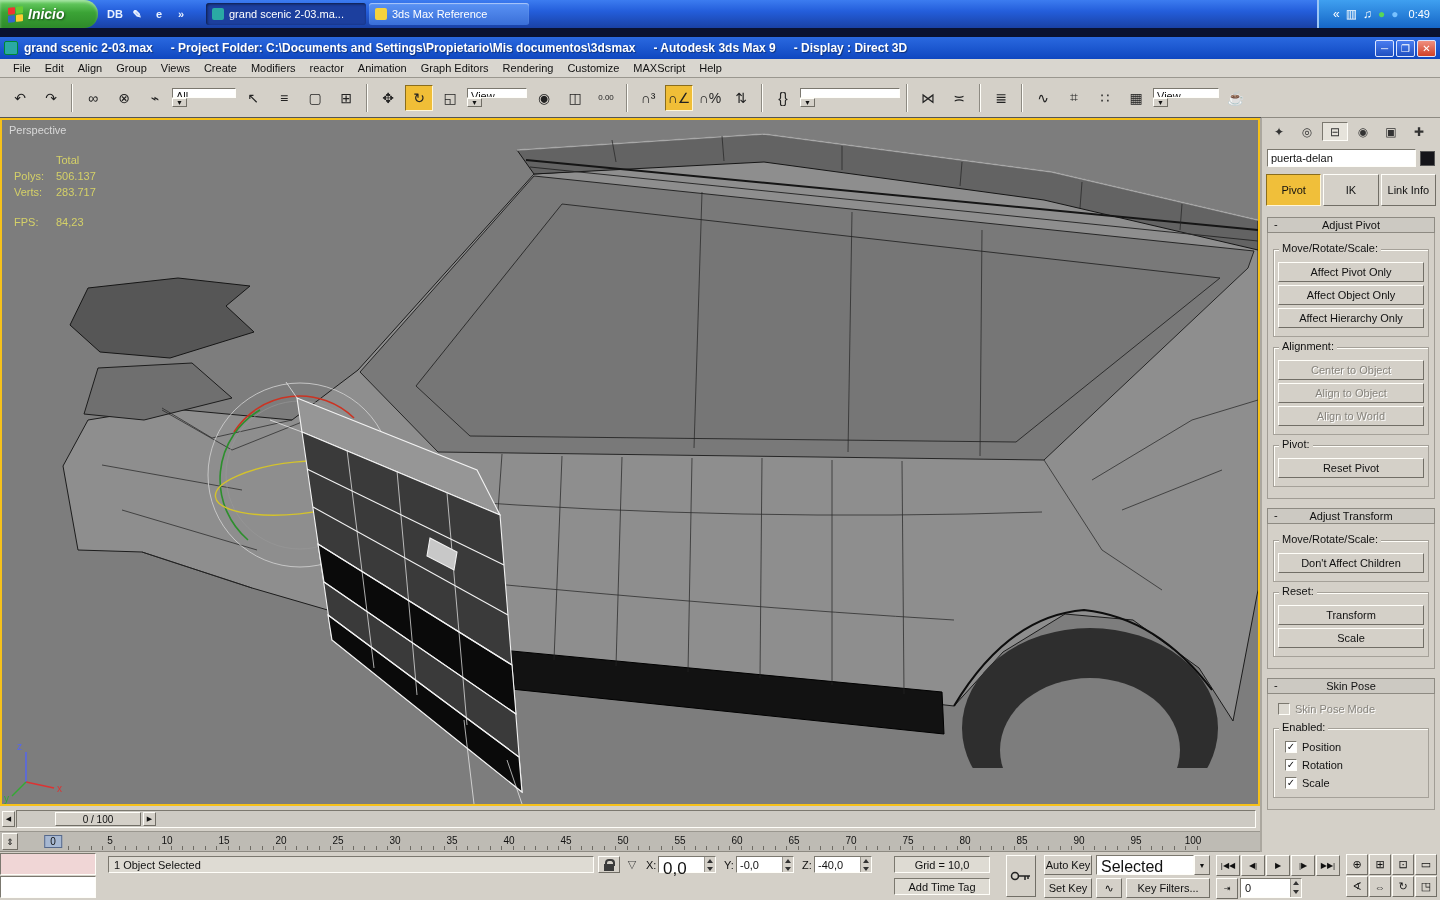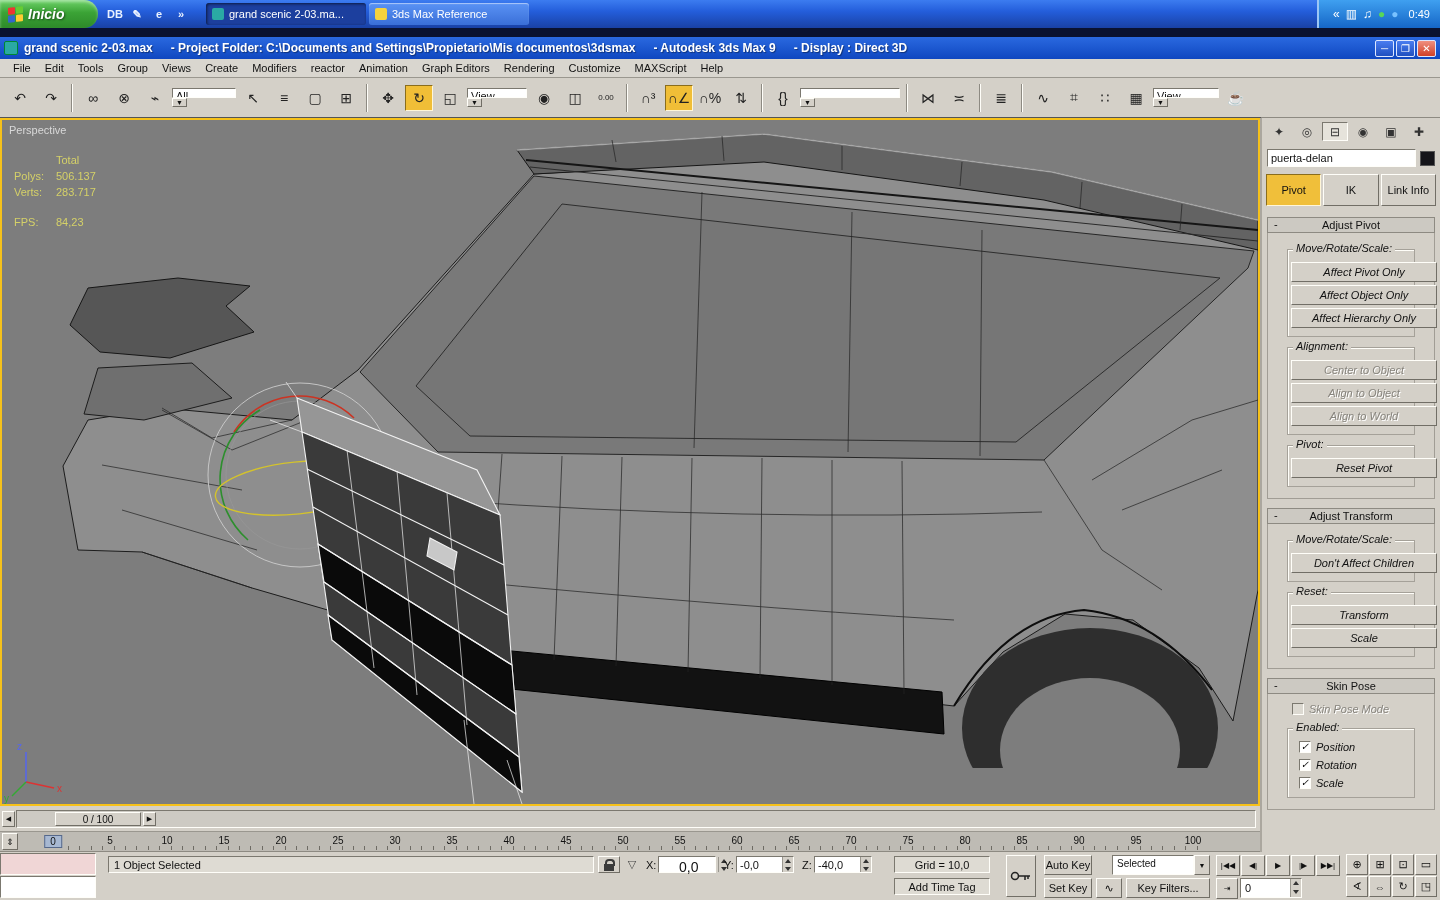"Tools" span.menu-item { text: Tools -> Align }
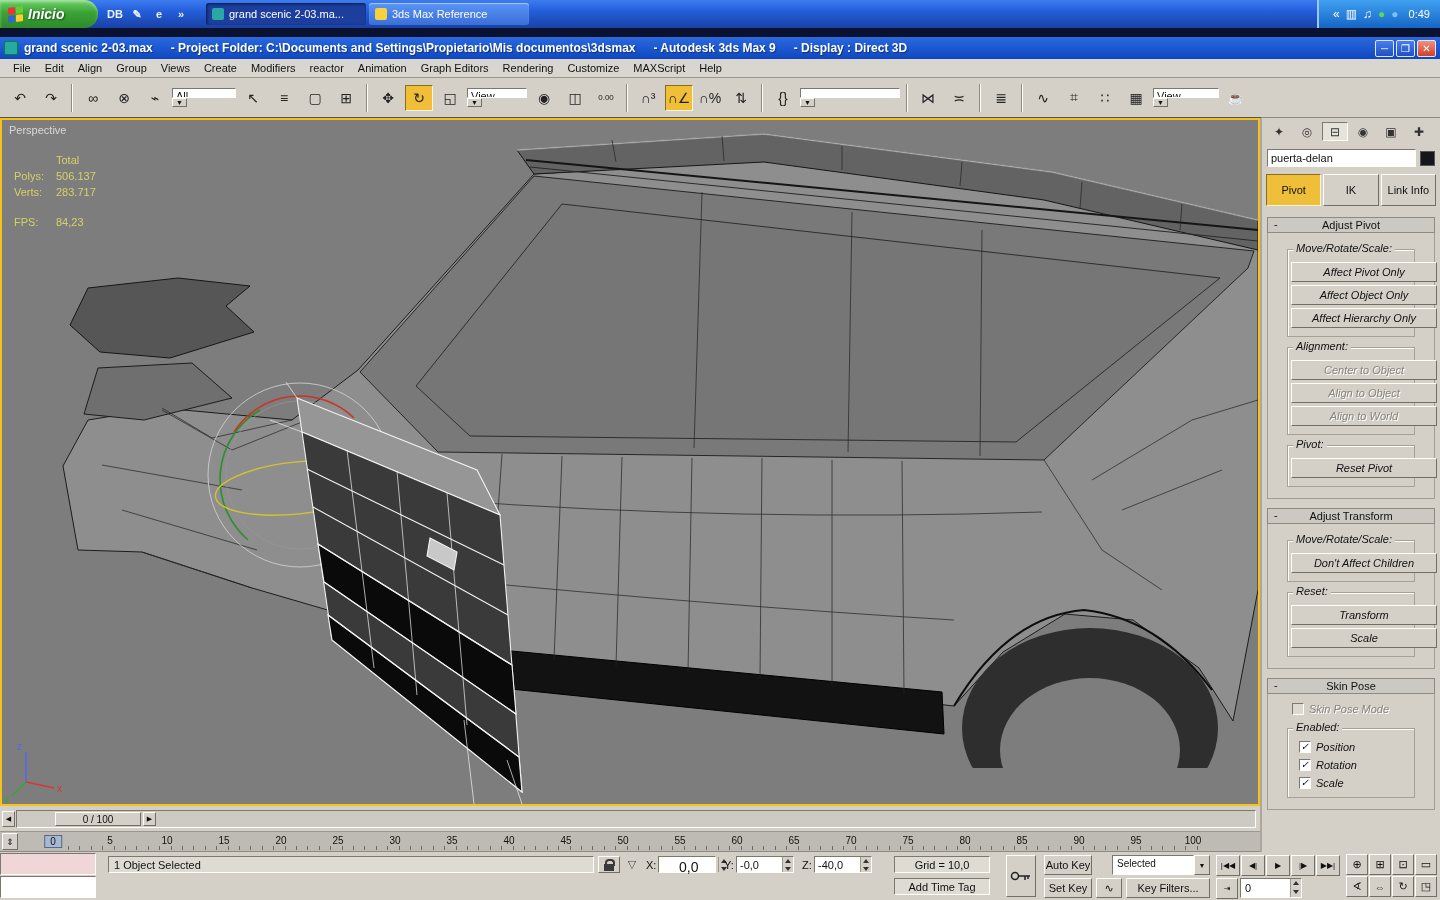"Move/Rotate/Scale:" .ro-body { font-style: italic -> none; padding: 6px 16px 7px -> 6px 2px 7px }
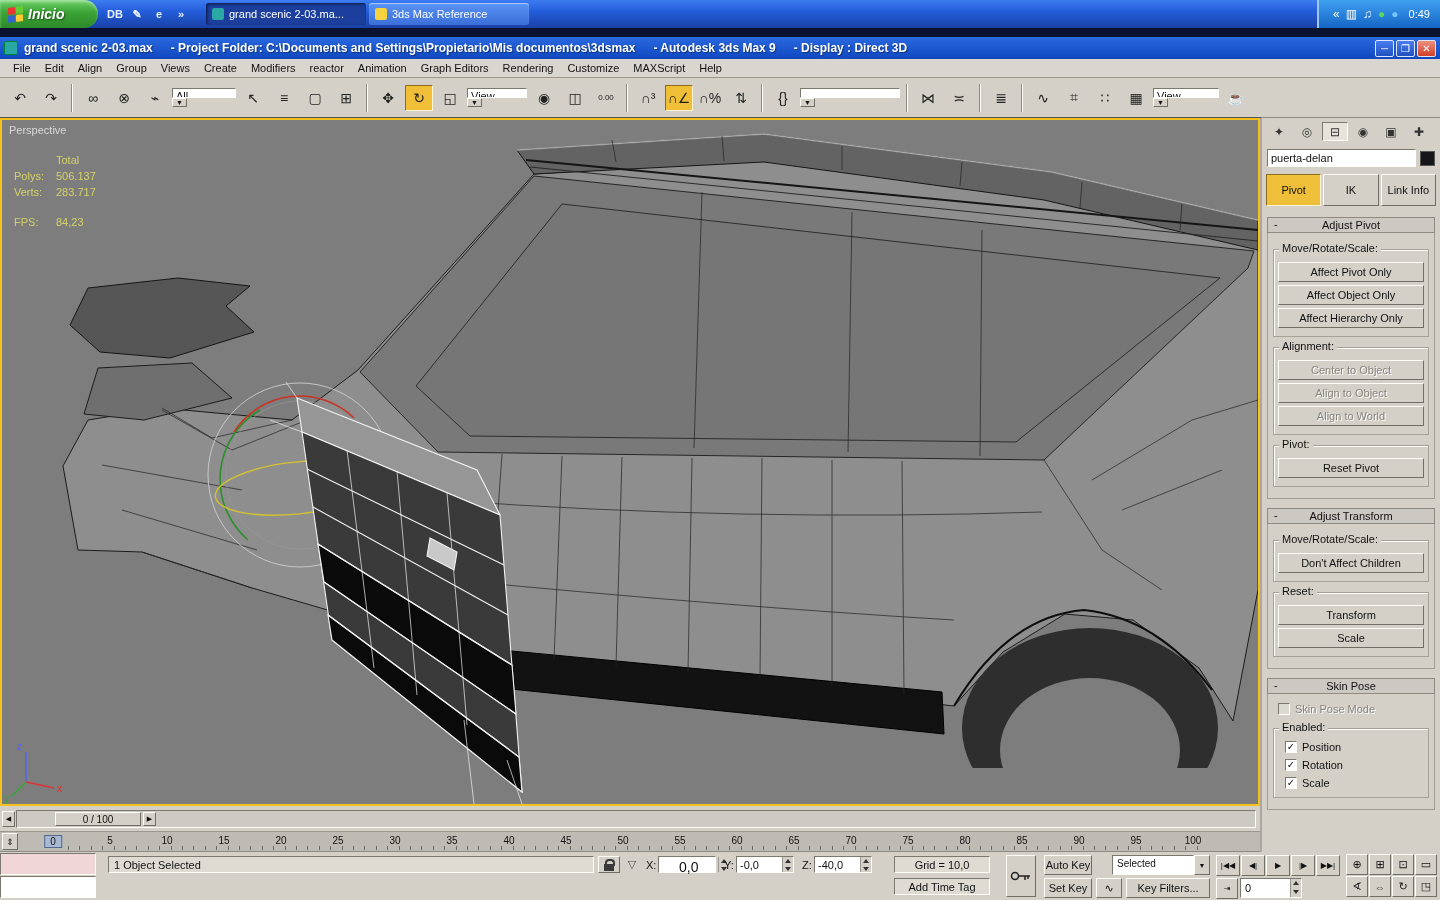"0,0" span { font-size: 14px -> 17px; padding: 2px 20px -> 2px 4px }
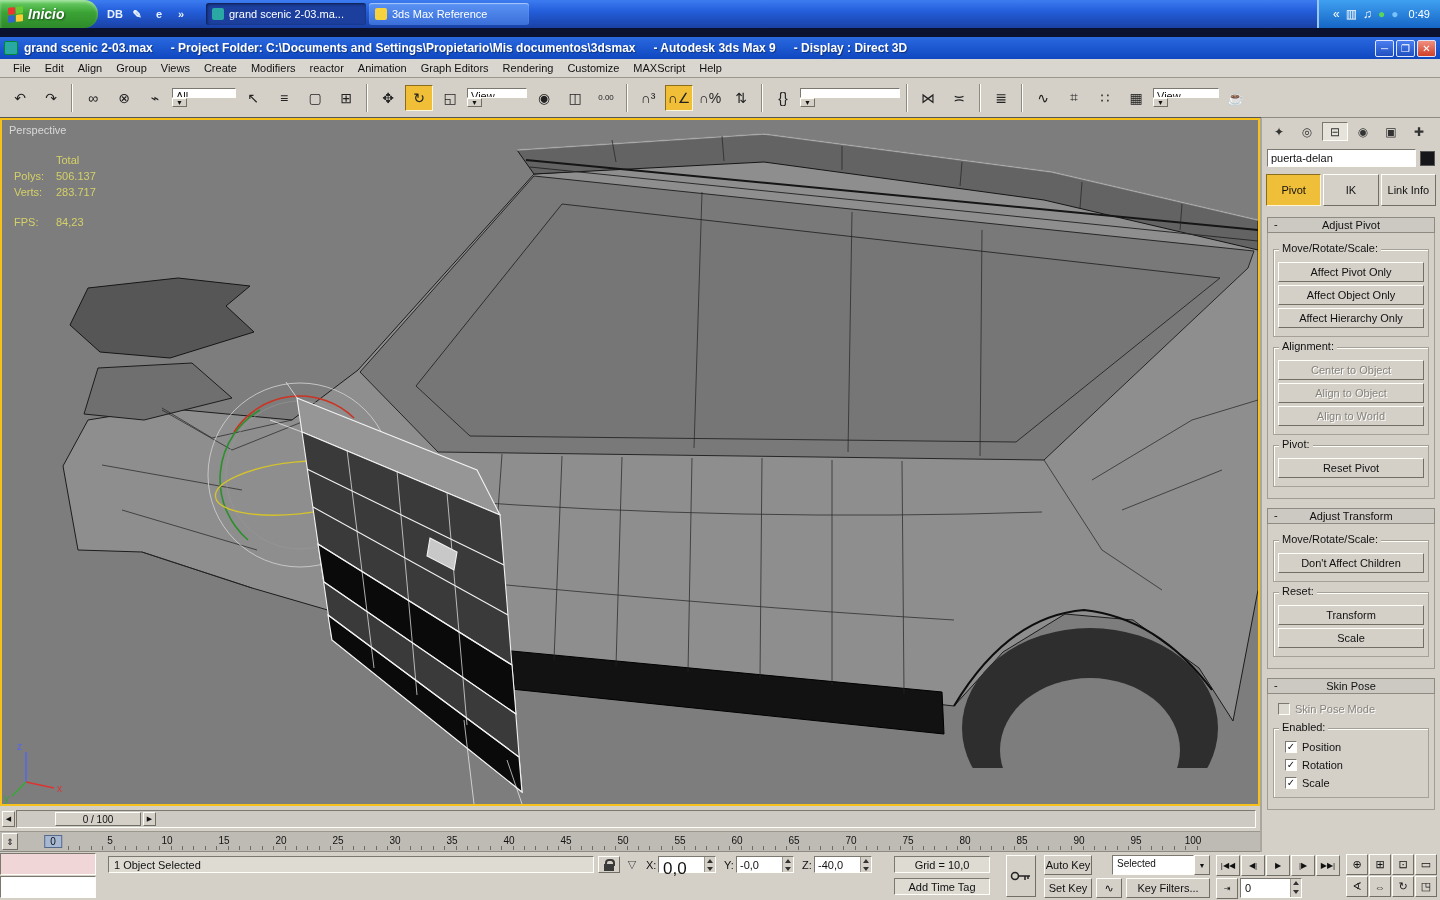"Selected" span.sunken { font-size: 10px -> 16px; margin-left: 16px -> none }
